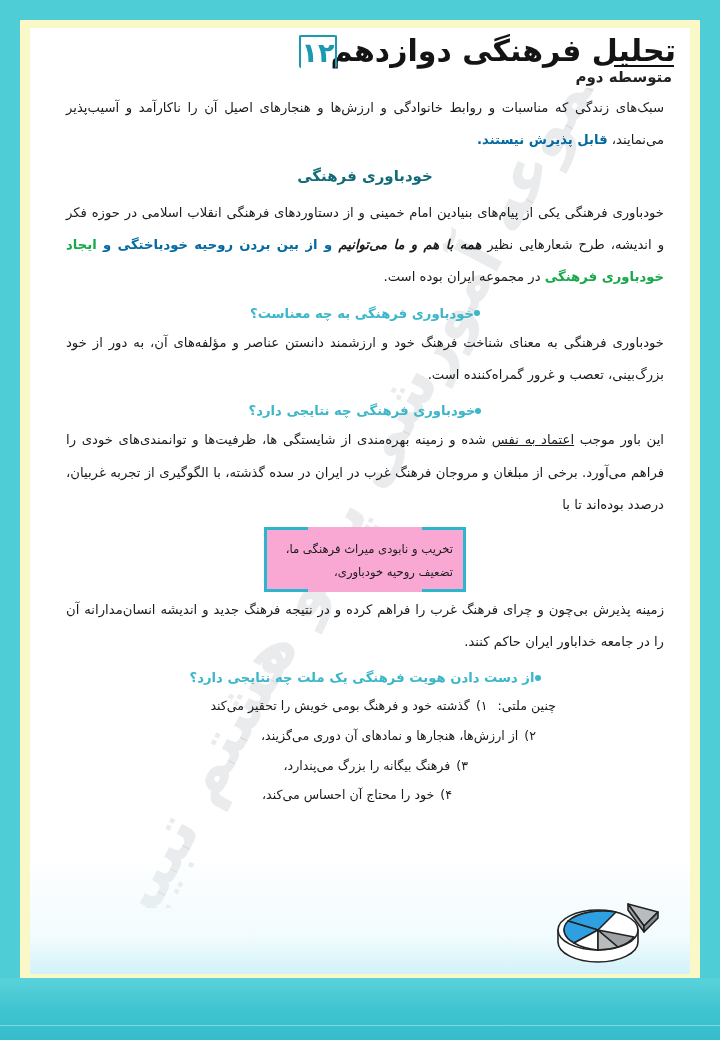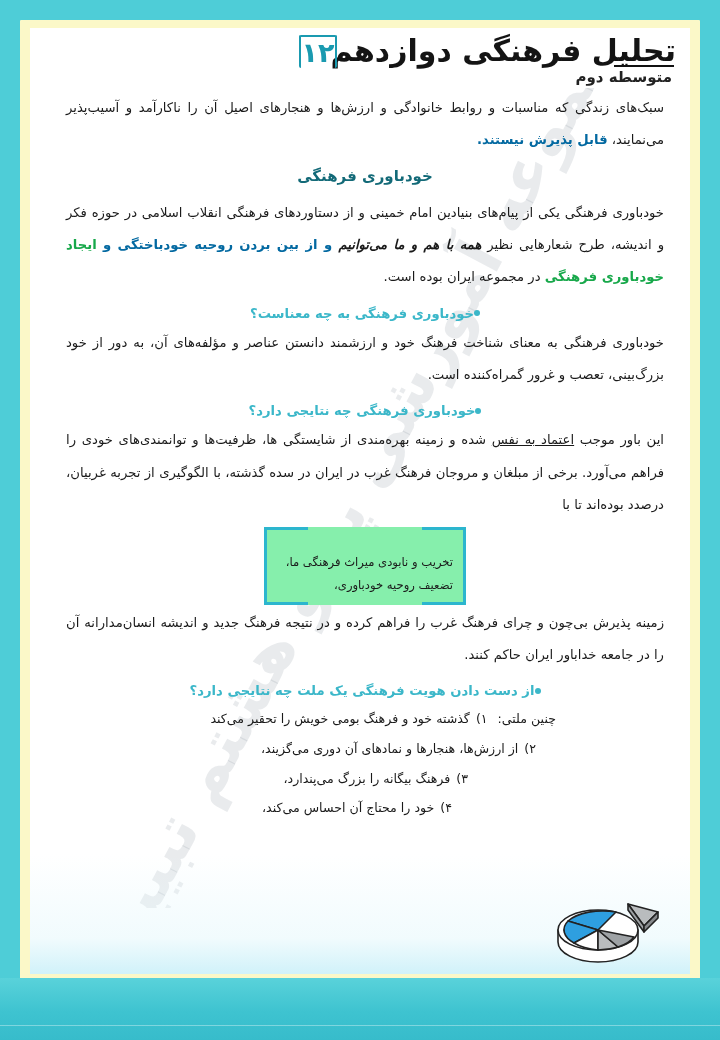"تخریب و نابودی میراث فرهنگی" #callout-box { background: #86efac -> #f9a8d4; padding: 24px 10px 8px 10px -> 11px 10px 8px 10px }
